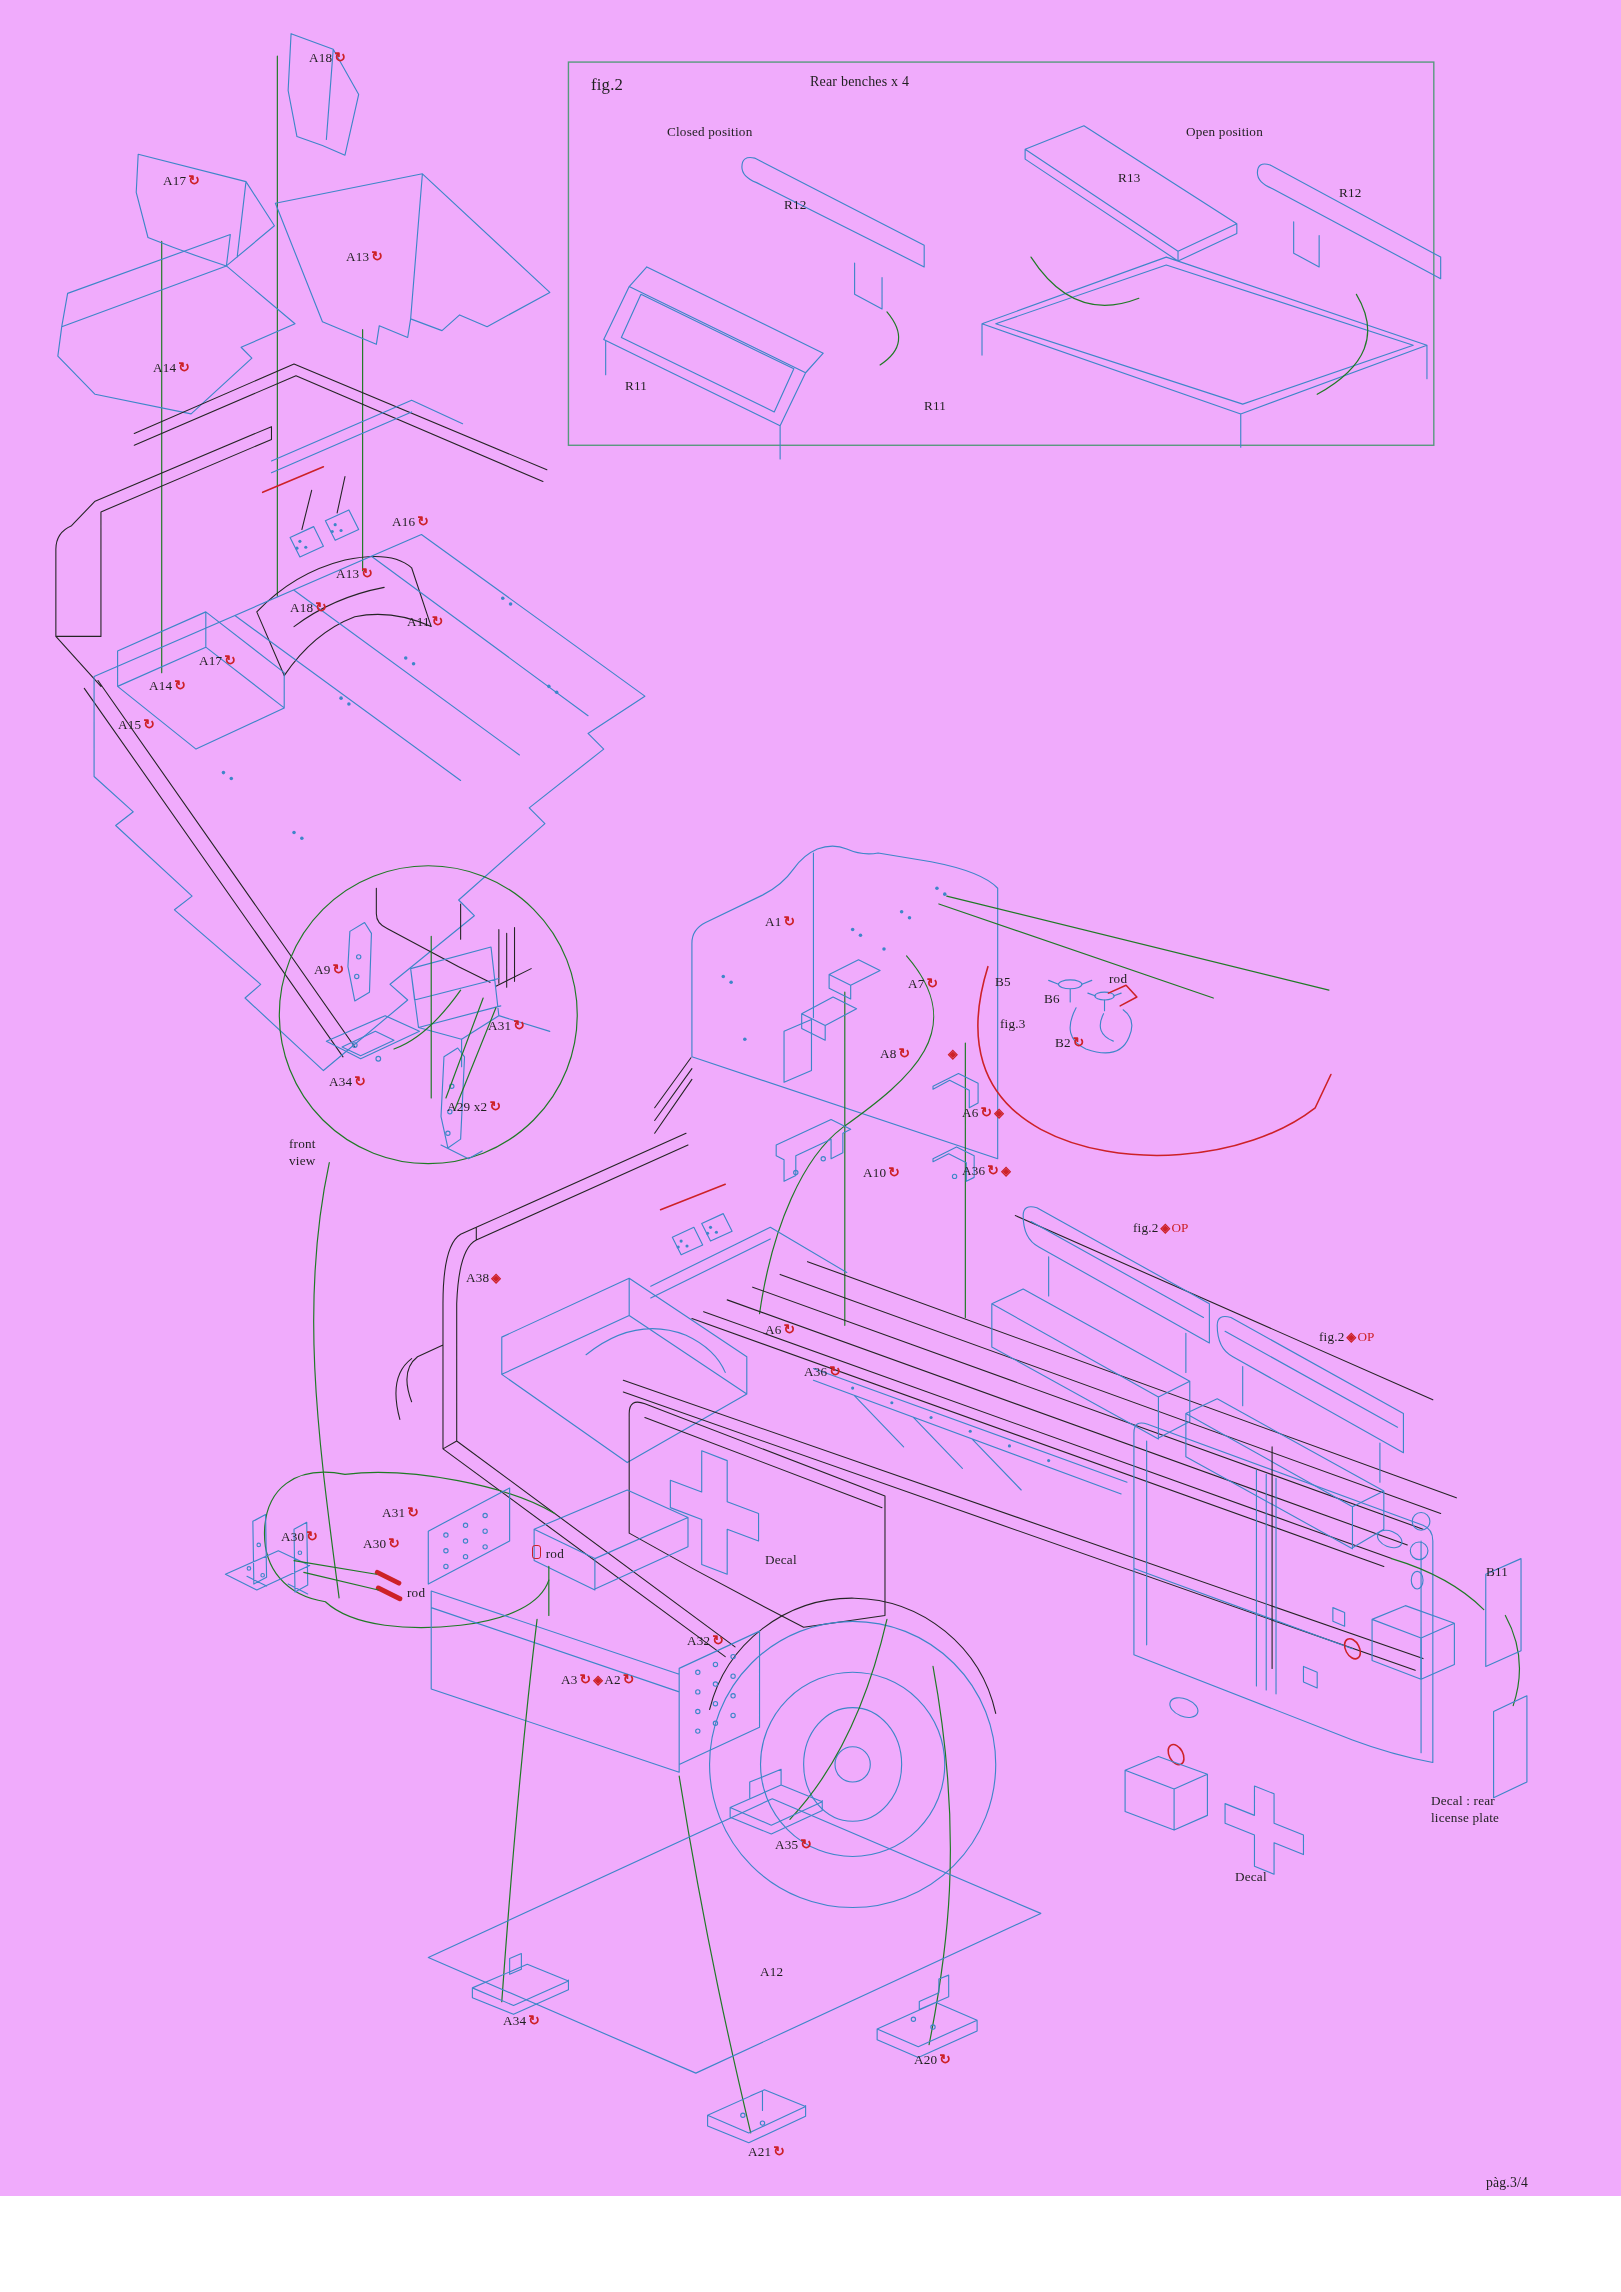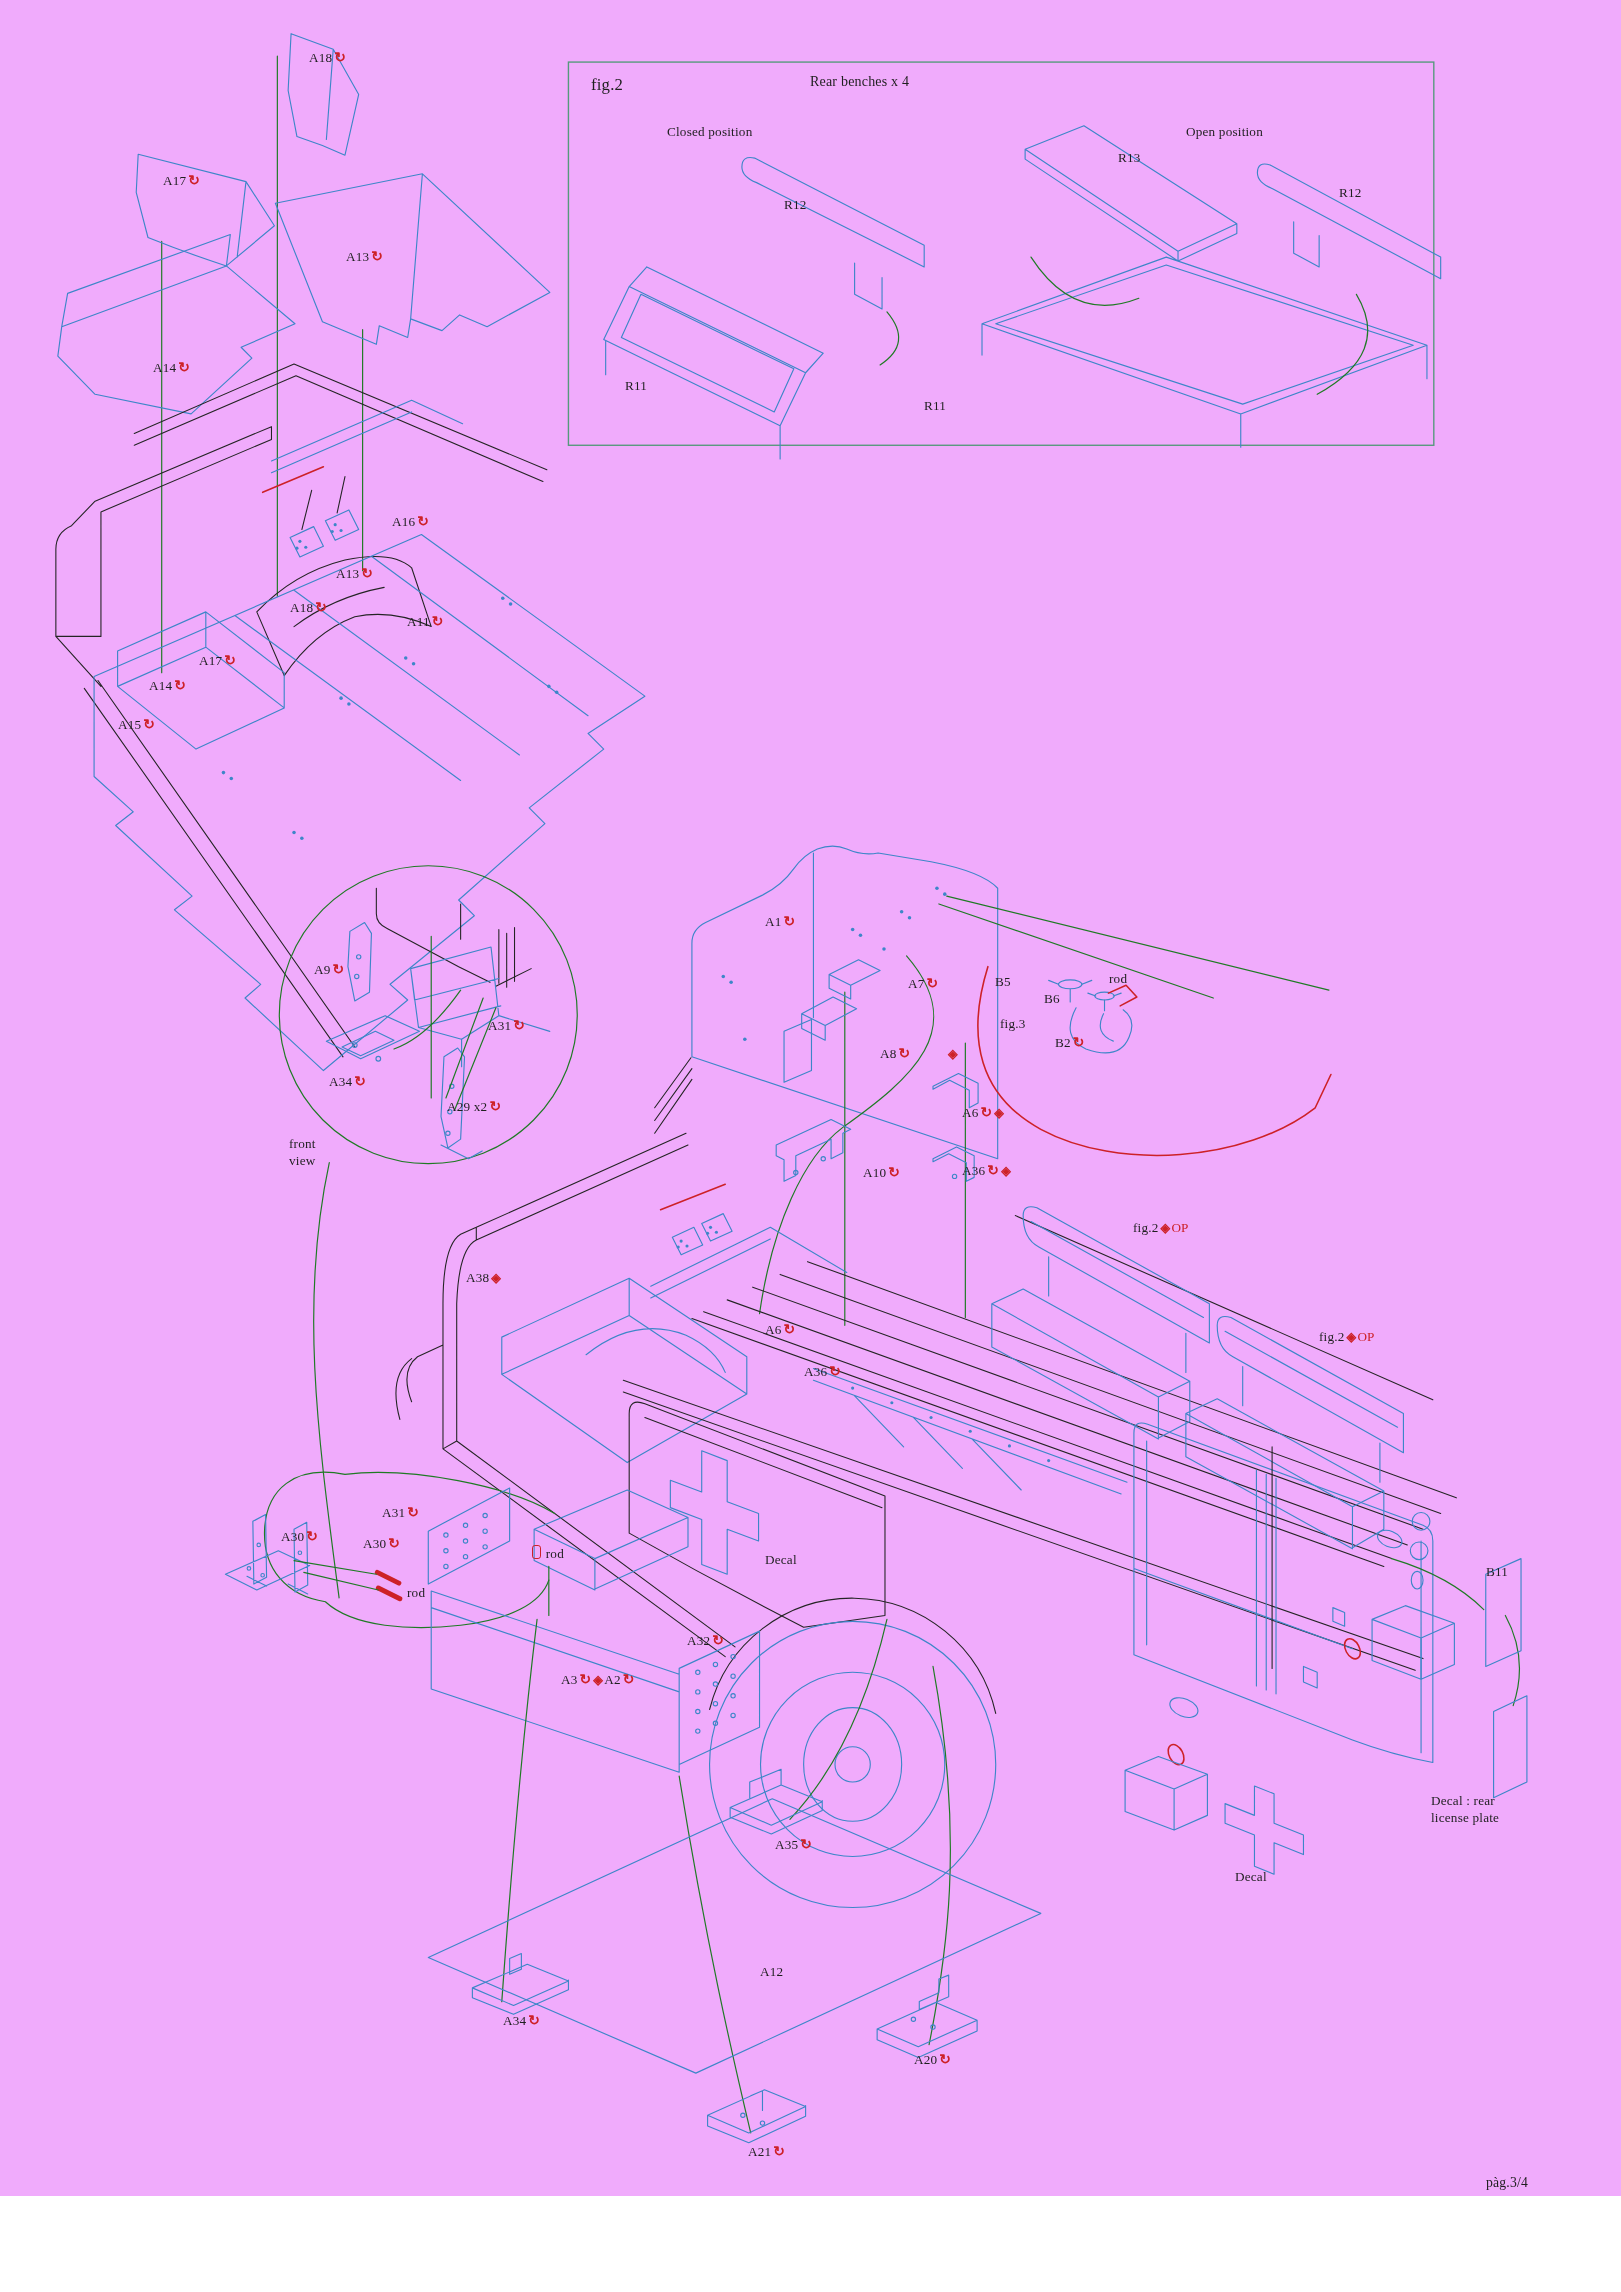"R13" div.callout { top: 149px -> 169px }
